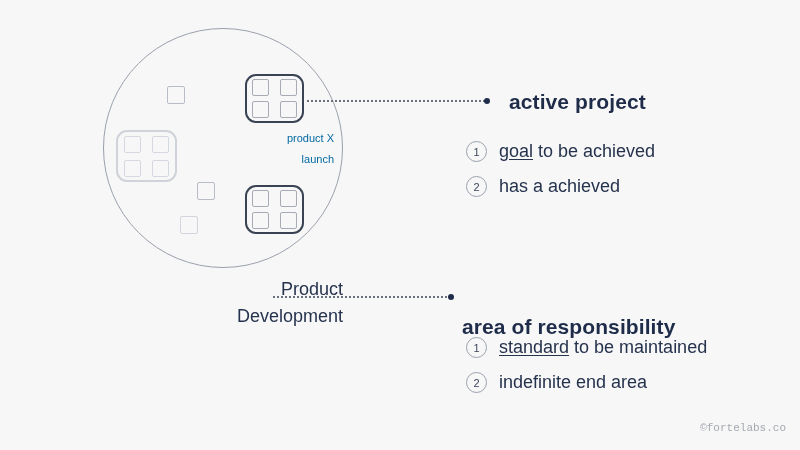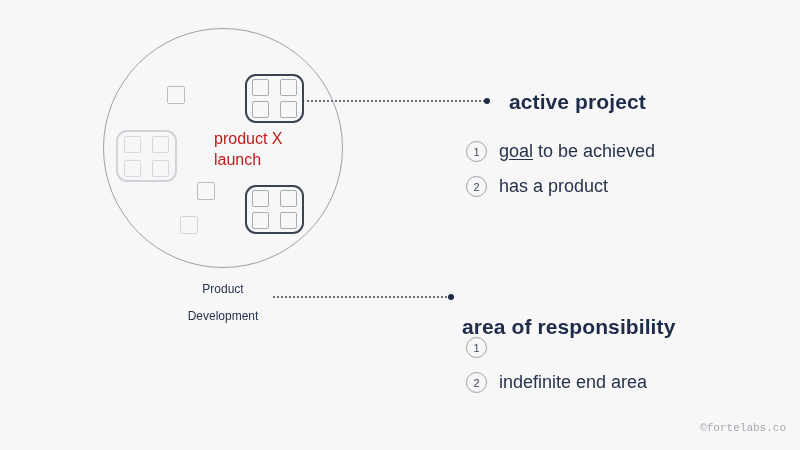"product X" .icon-caption { color: #b91c1c -> #0369a1; font-size: 16px -> 11px; text-align: left -> right }
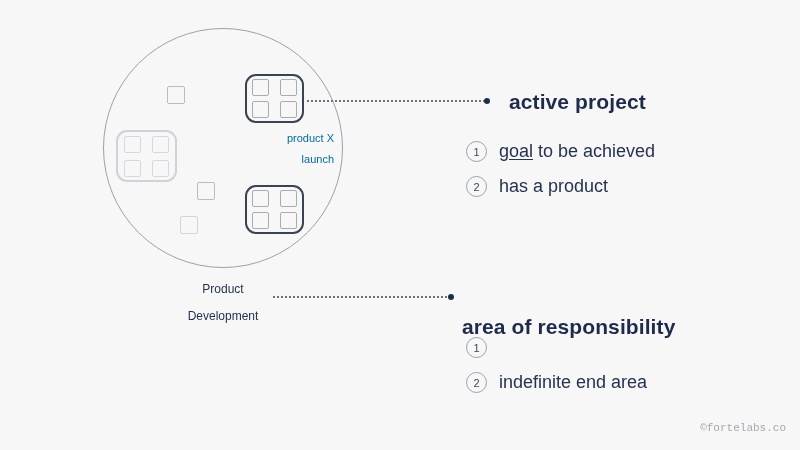"has a product" span { text: product -> achieved }
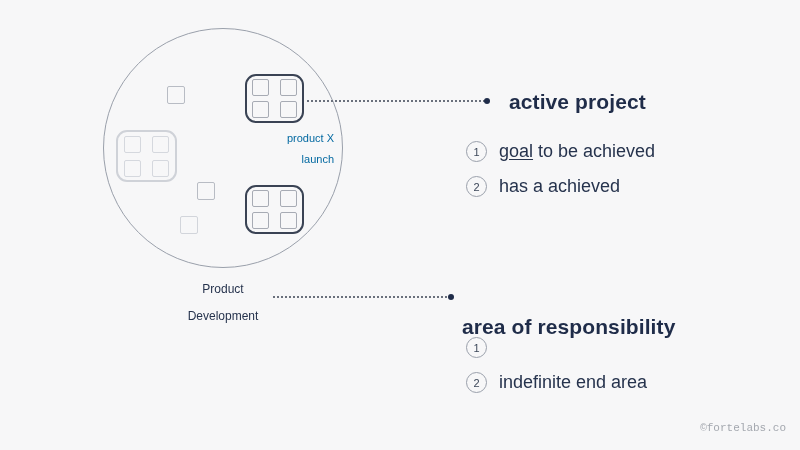"Product" .cluster-label { font-size: 12px -> 18px; text-align: center -> right }
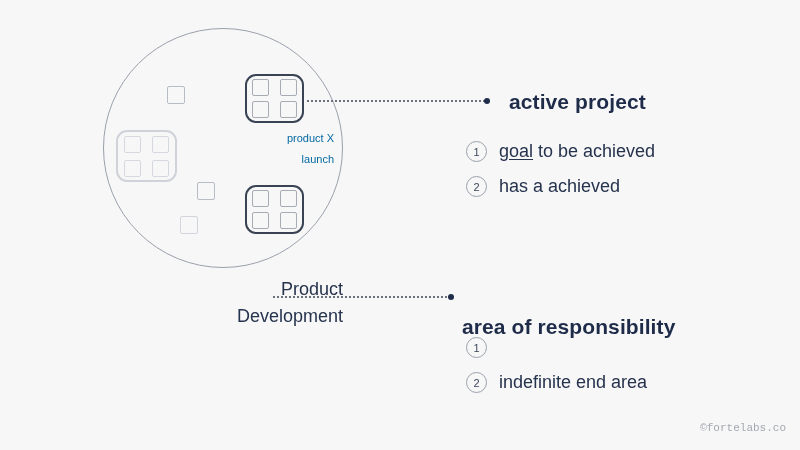"standard to be maintained" span.row-text { html: none -> <span><u>standard</u><span> to be maintained</span></span> }
